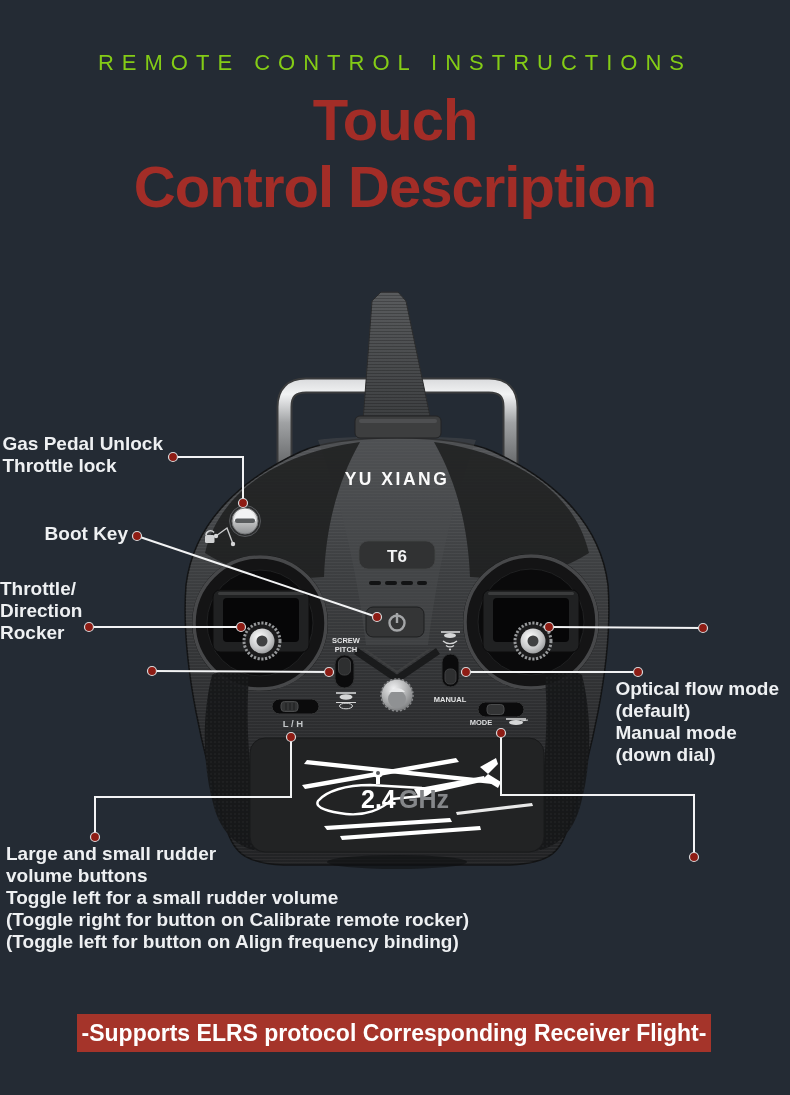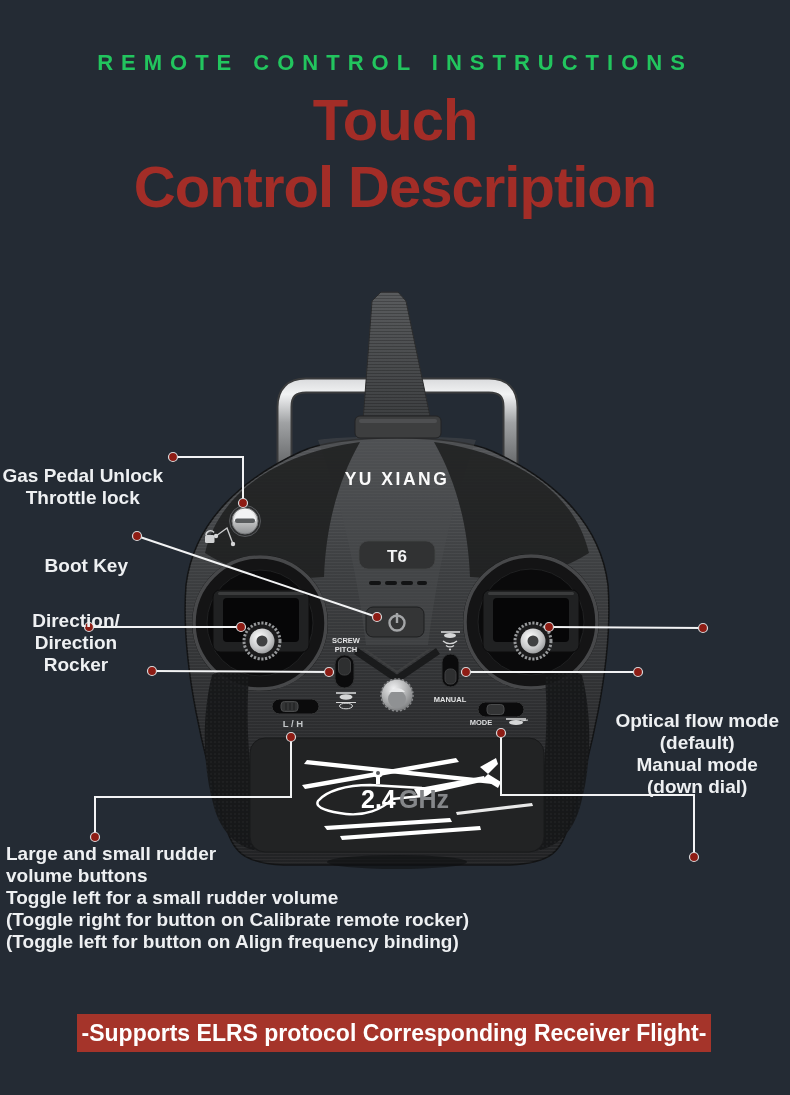"REMOTE CONTROL INSTRUCTIONS" .eyebrow { color: #22c55e -> #84cc16; font-weight: bold -> normal }
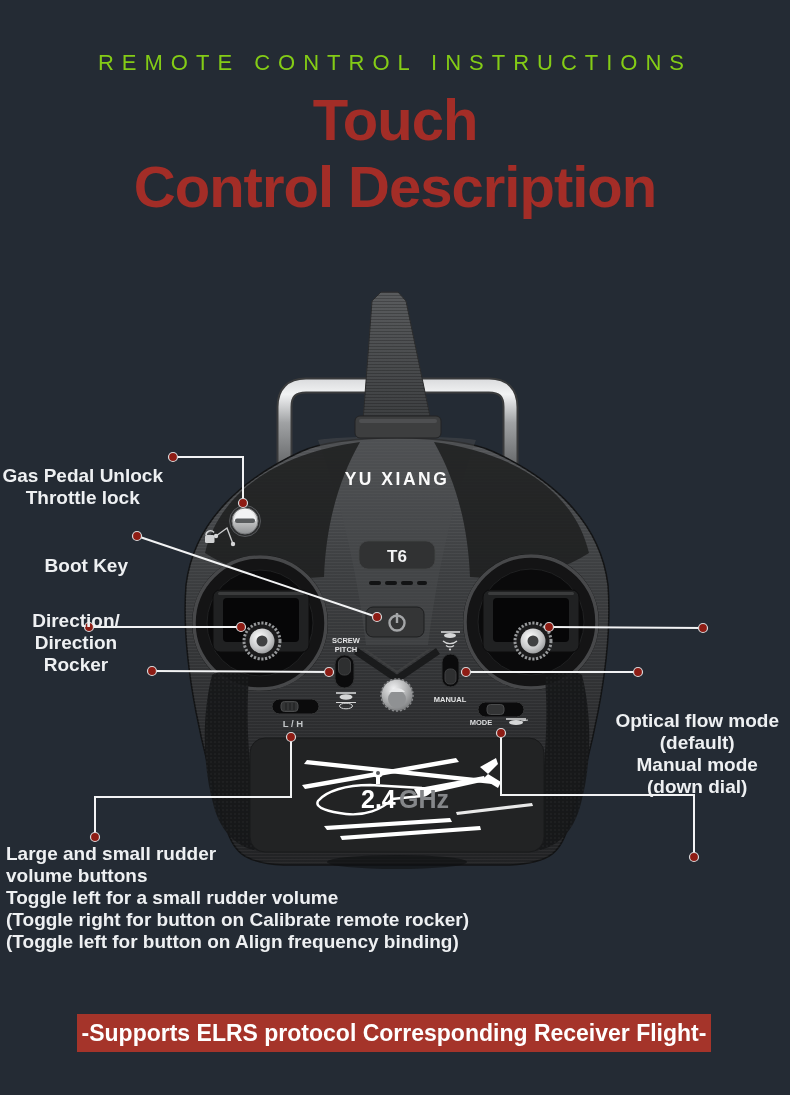"Gas Pedal Unlock" .ann.r { margin-top: 32px -> none; text-align: center -> left }
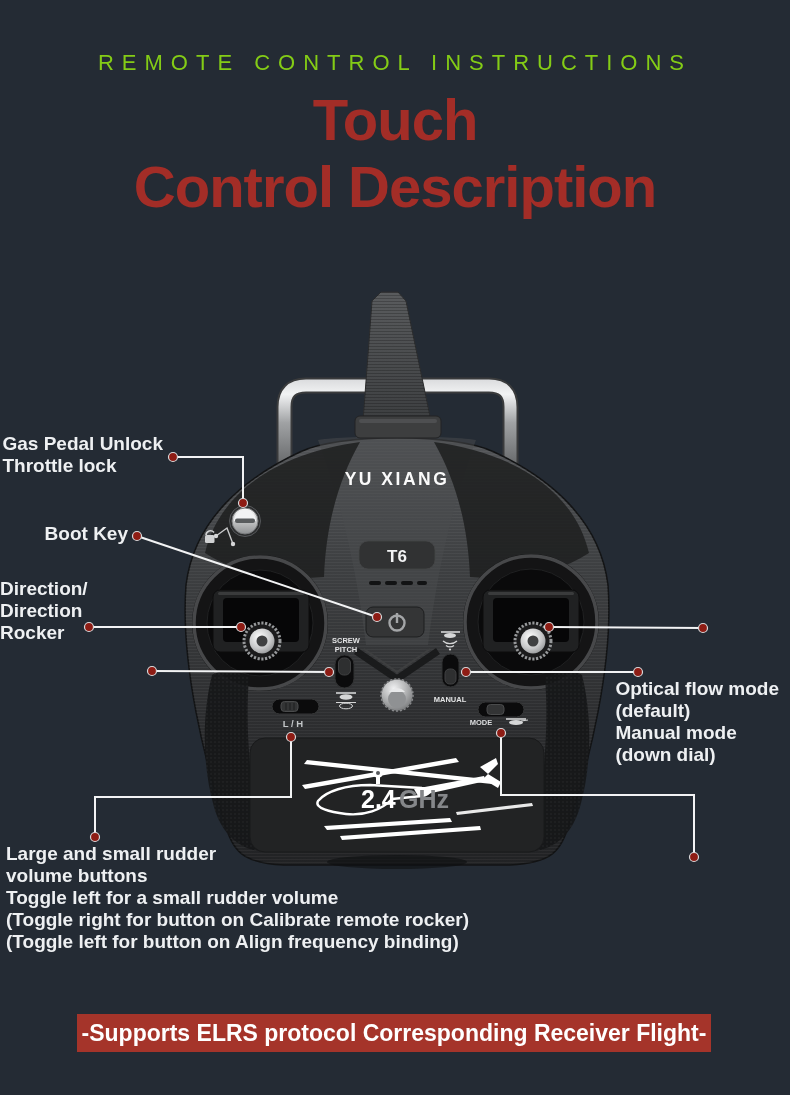"Direction/" div.ann { text: Direction/ -> Throttle/ }
